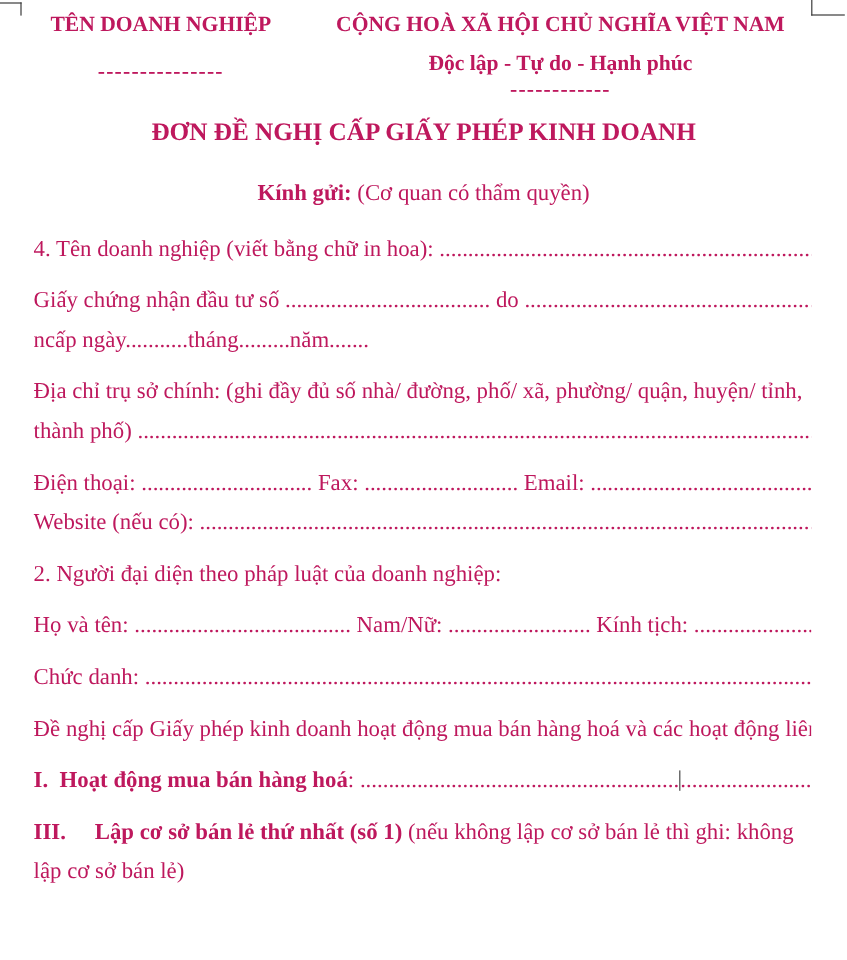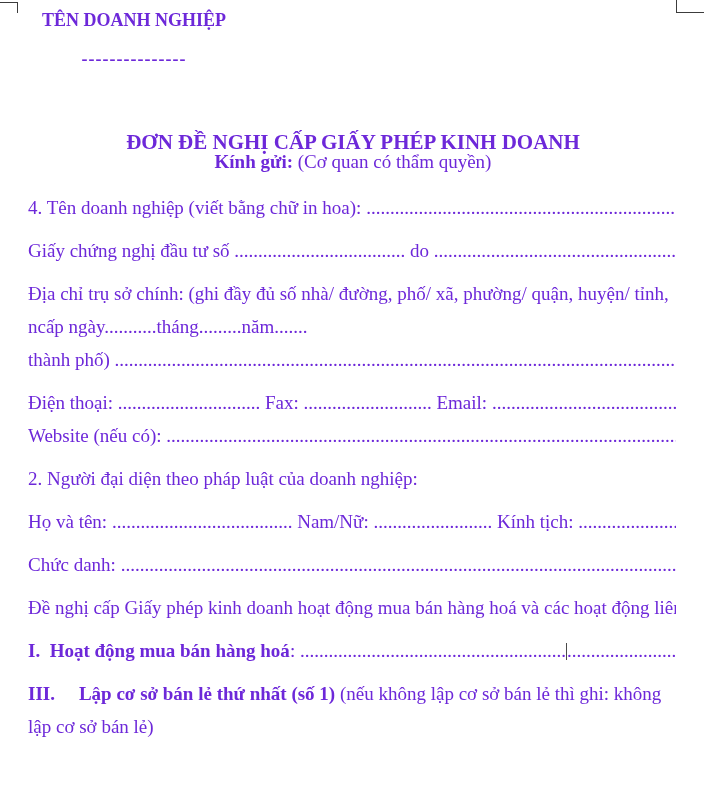"TÊN DOANH NGHIỆP" .page { color: #6d28d9 -> #be185d }
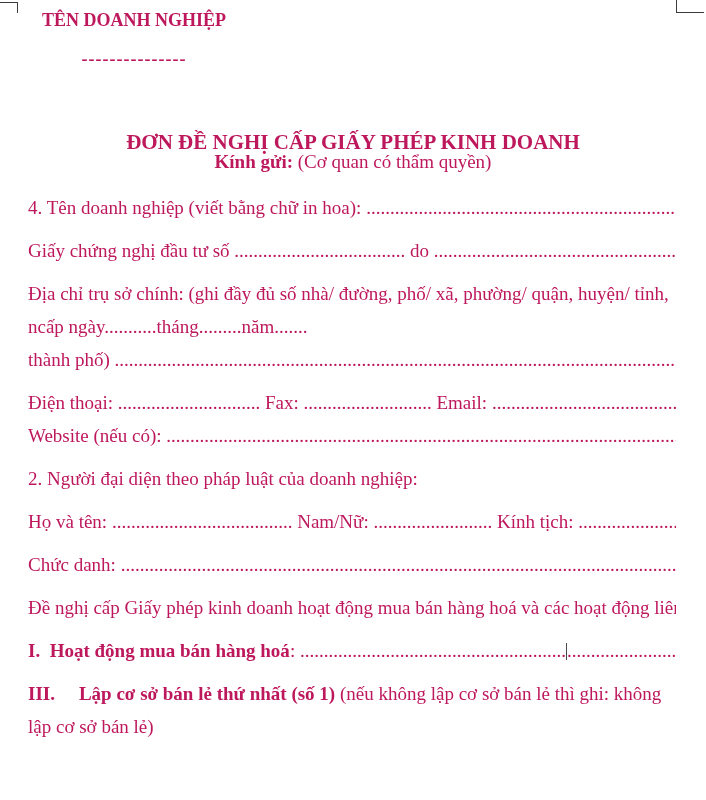"CỘNG HOÀ XÃ HỘI CHỦ" div.header-right { html: none -> <div> <div>CỘNG HOÀ XÃ HỘI CHỦ NGHĨA VIỆT NAM</div> <div>Độc lập - Tự do - Hạnh phúc</div> <div>------------</div> </div> }
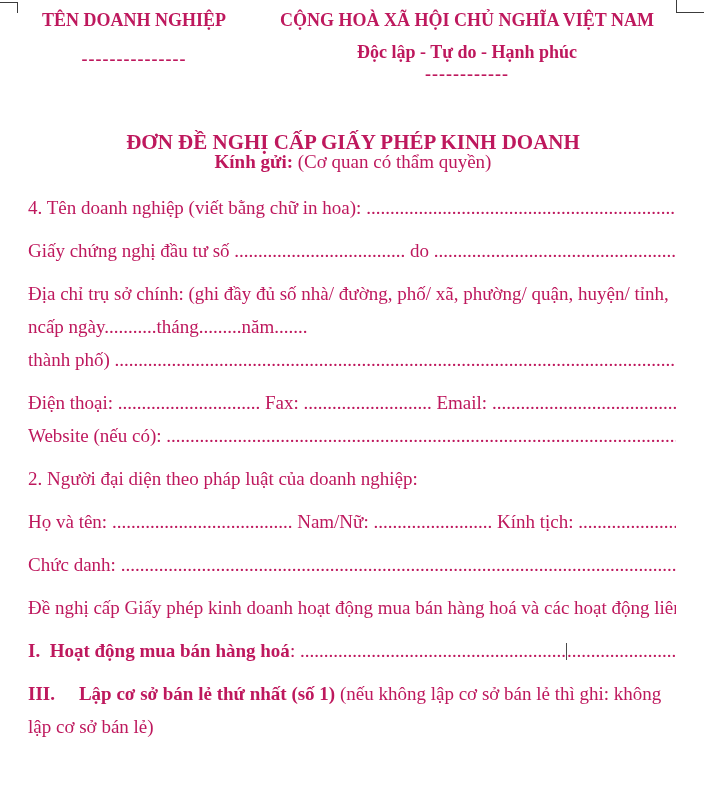"ĐƠN ĐỀ NGHỊ CẤP GIẤY" .doc-title { top: 128px -> 96px }
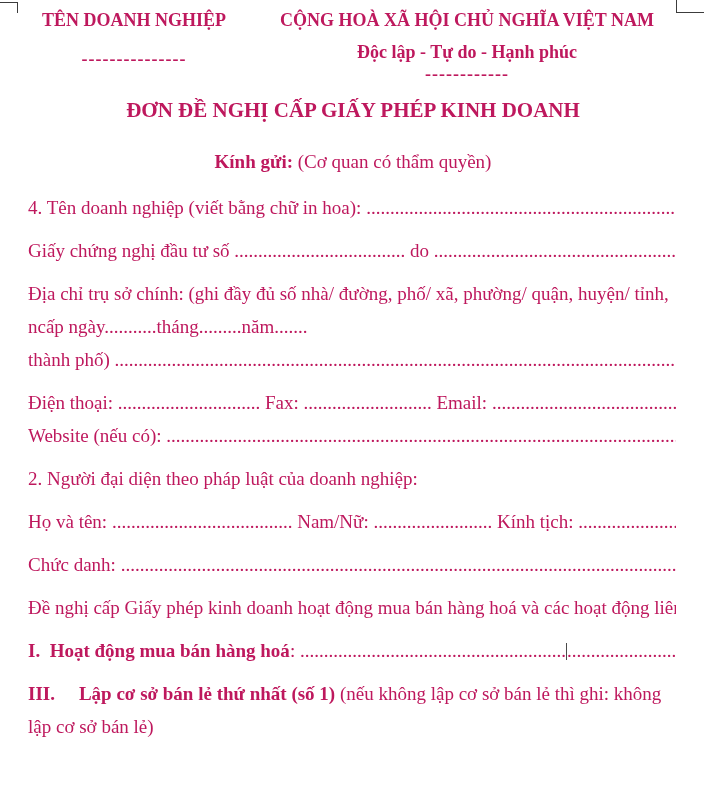"Giấy chứng nghị đầu tư" span { text: nghị -> nhận }
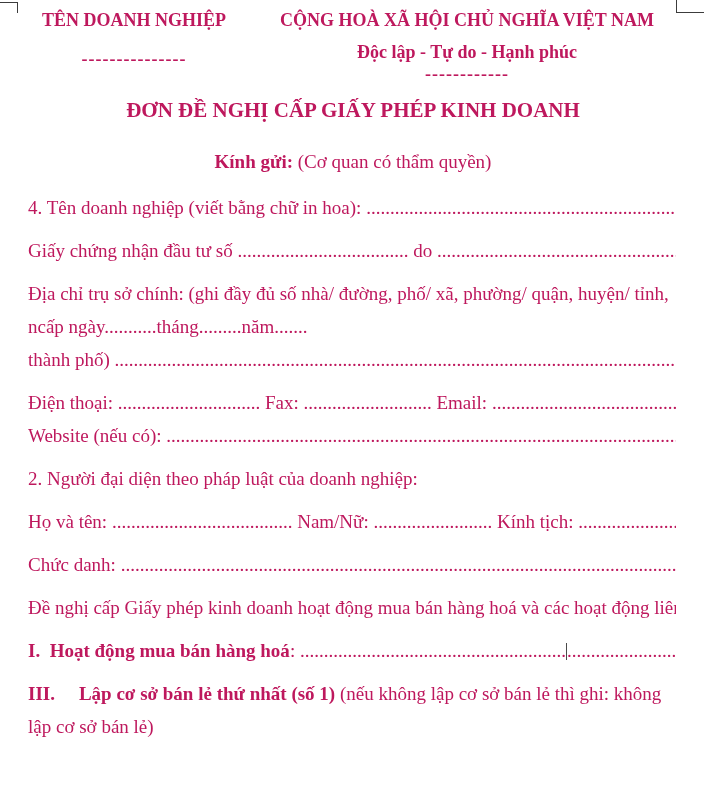"Địa chỉ trụ sở chính:" div.line { order: before "ncấp" -> after "ncấp" }
